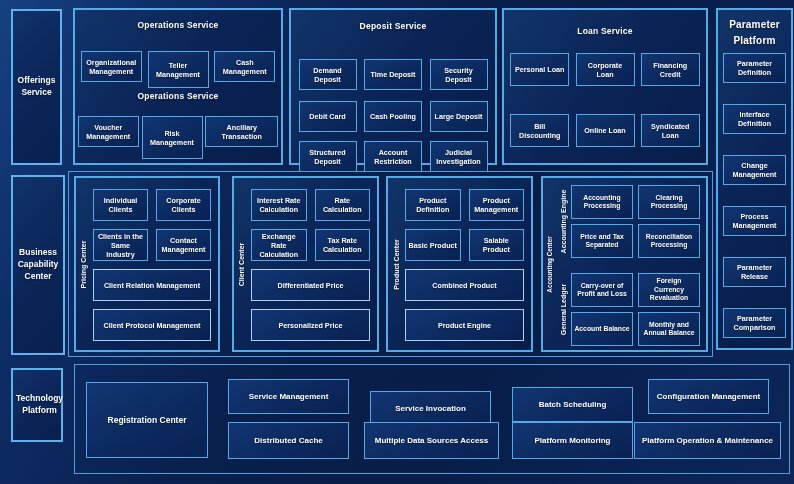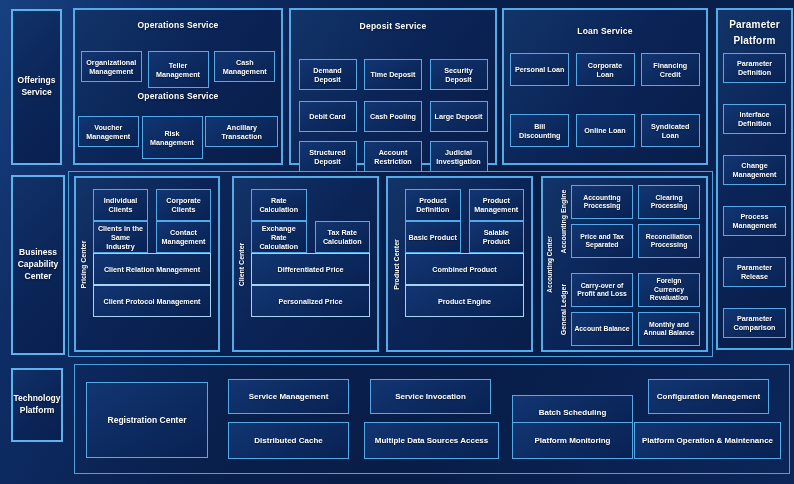"Offerings Service" .labelbox { justify-content: center -> none }
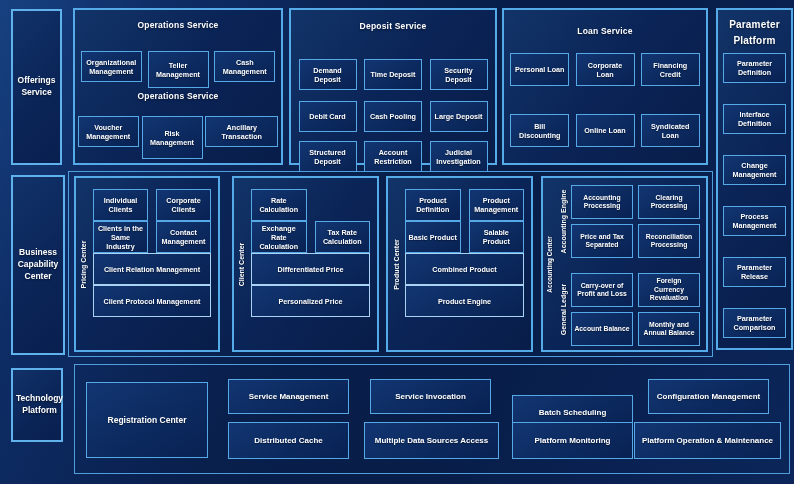"Individual Clients" .mcontent { gap: none -> 8px }
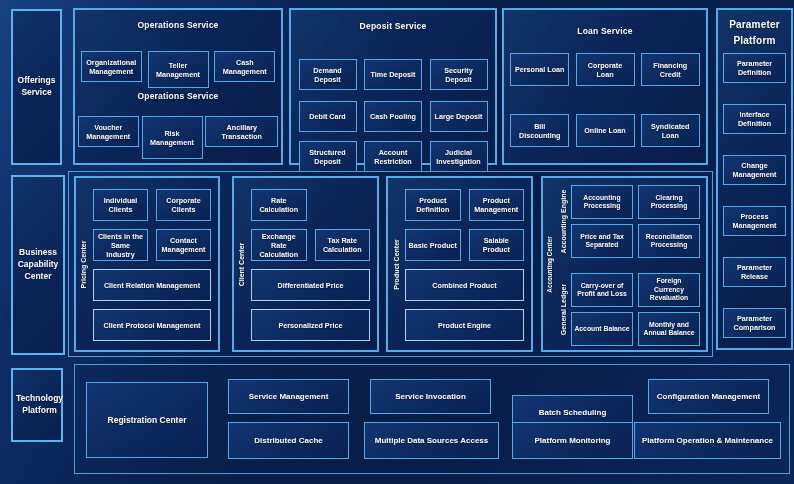"Interest Rate Calculation" div.box { html: none -> <div>Interest Rate Calculation</div> }
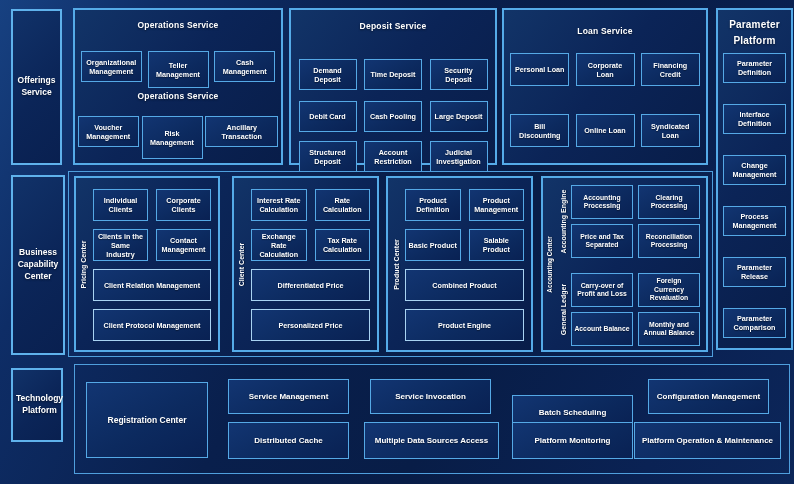"Service Invocation" div.box { top: 14px -> 26px }
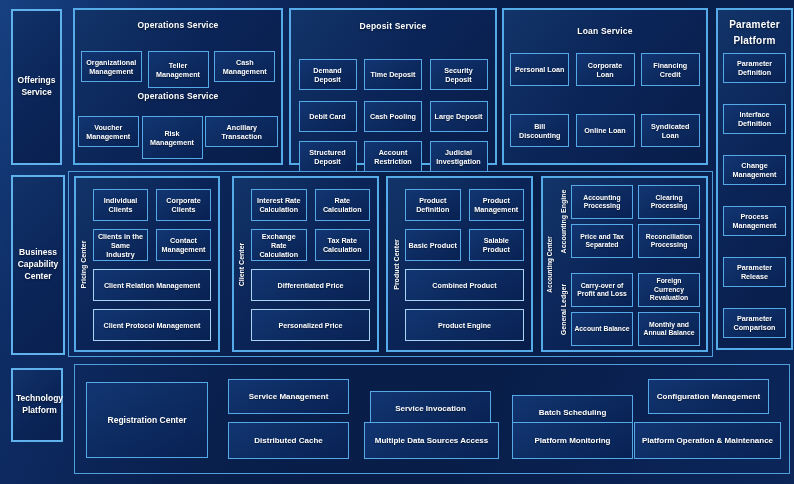"Batch Scheduling" div.box { top: 30px -> 22px }
